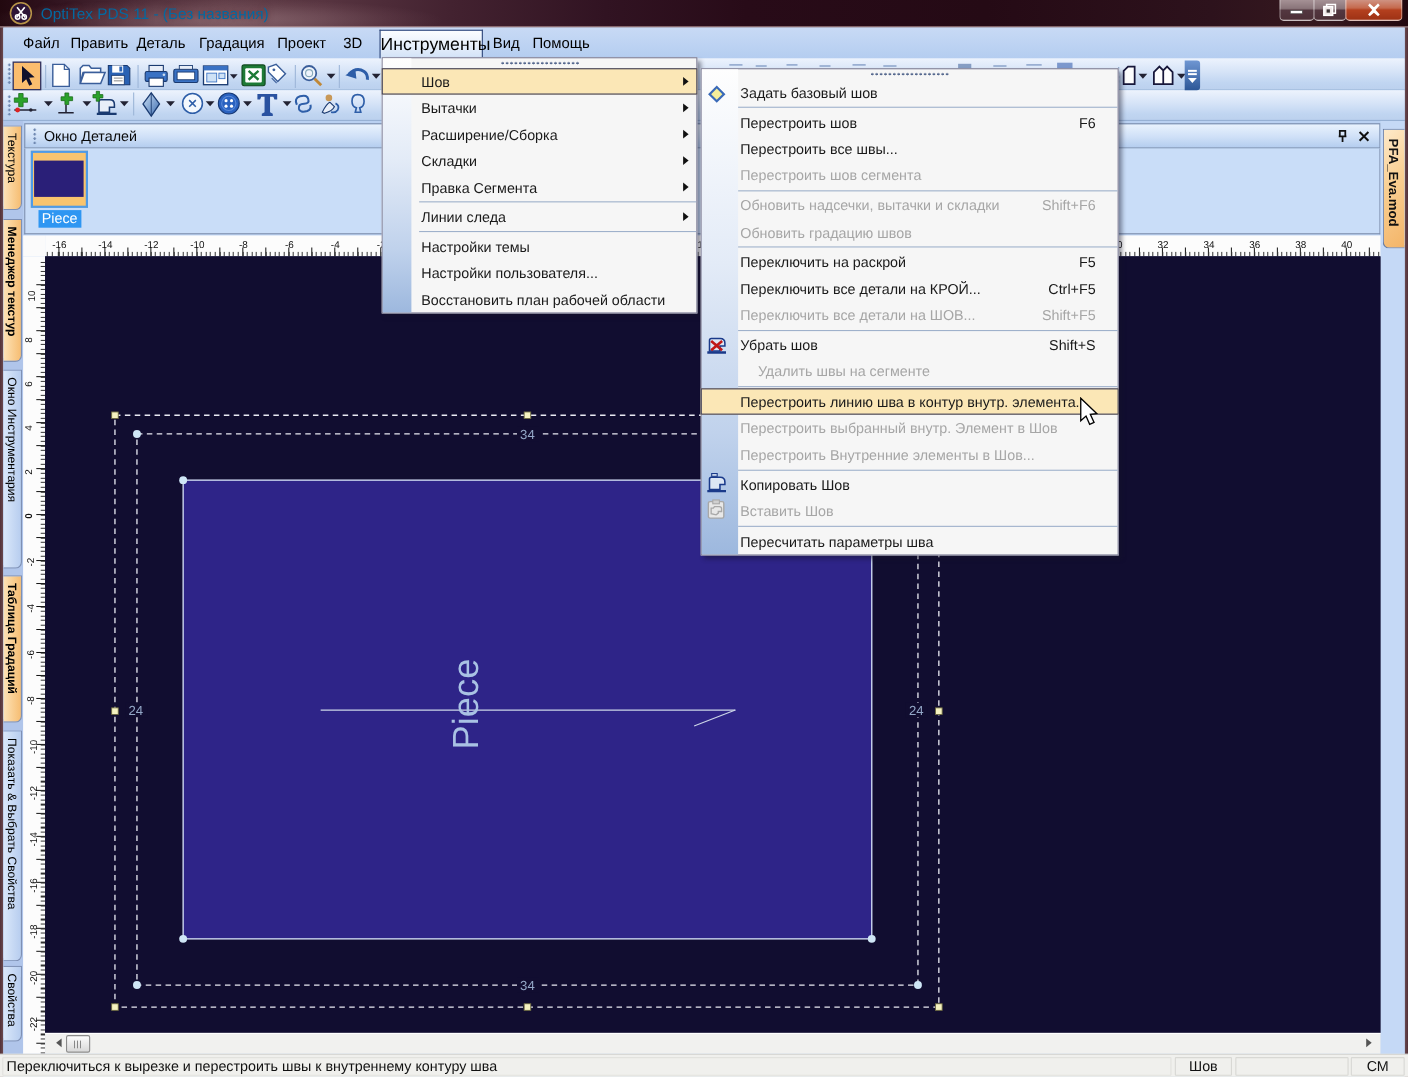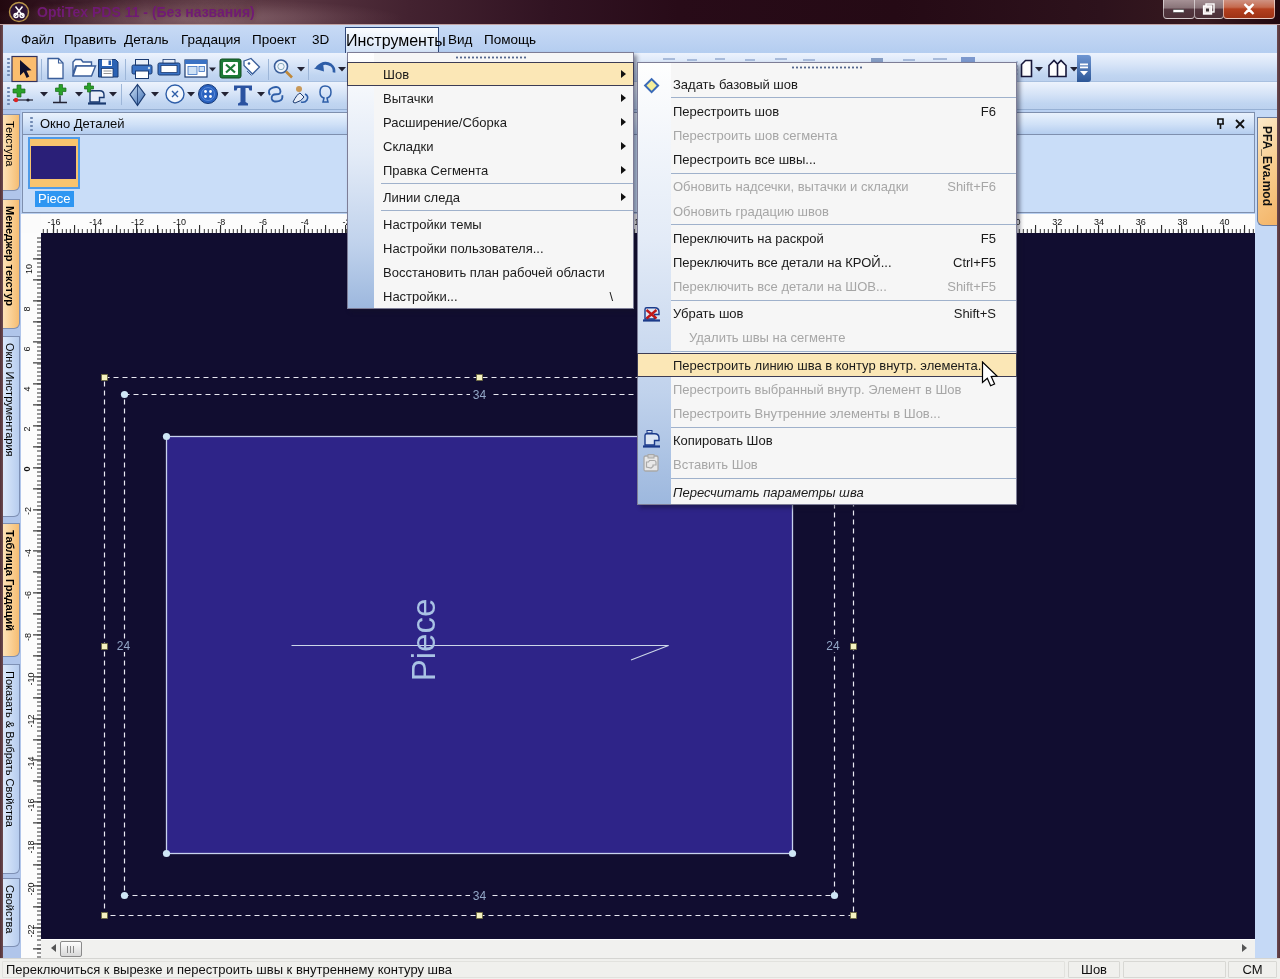"OptiTex PDS 11 - (Без" #apptitle { color: #701a75 -> #0369a1; font-weight: bold -> none }
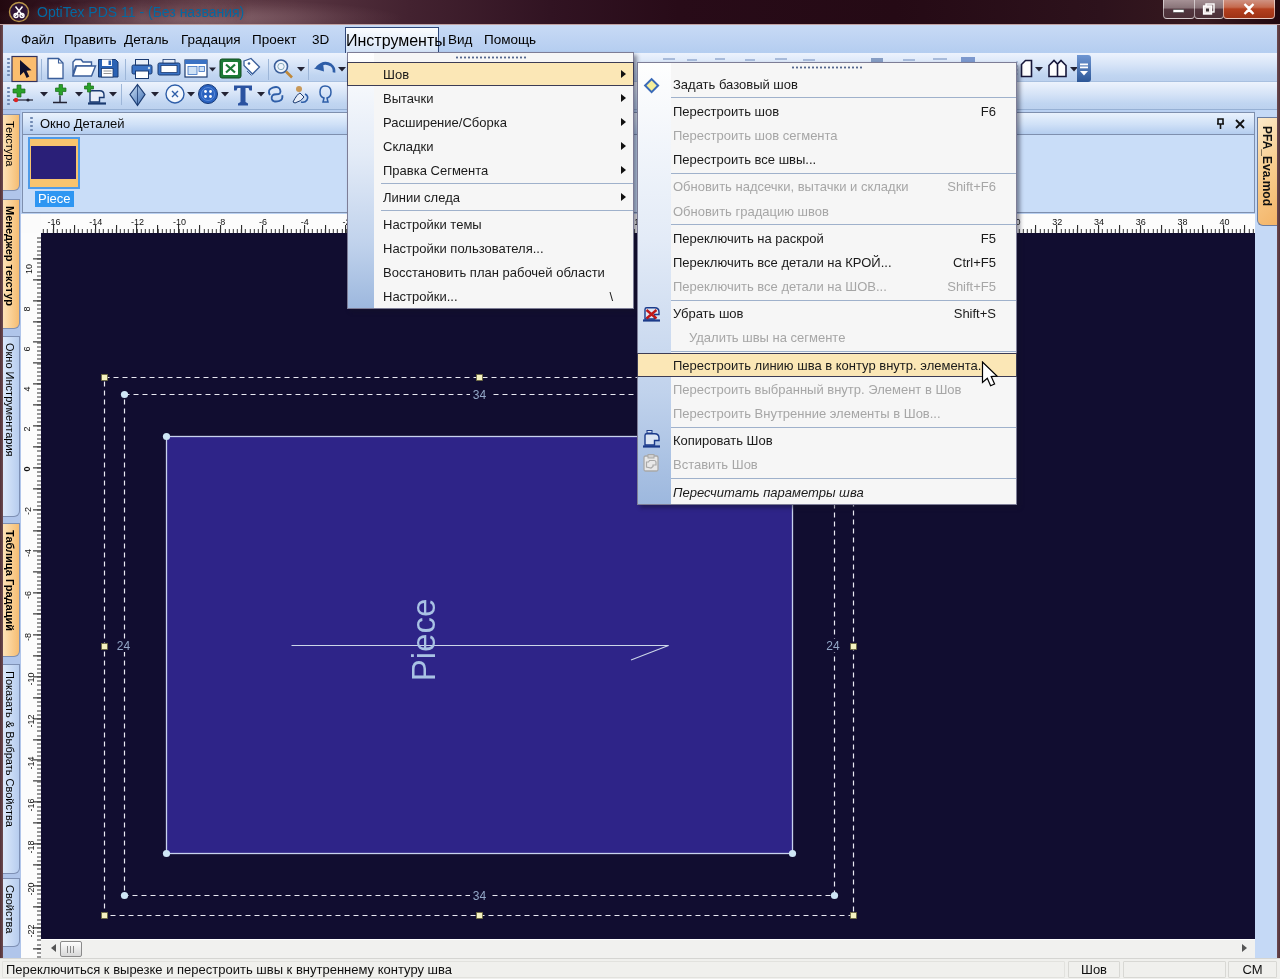"Перестроить шов сегмента" div.mrow { order: before "Перестроить все швы..." -> after "Перестроить все швы..." }
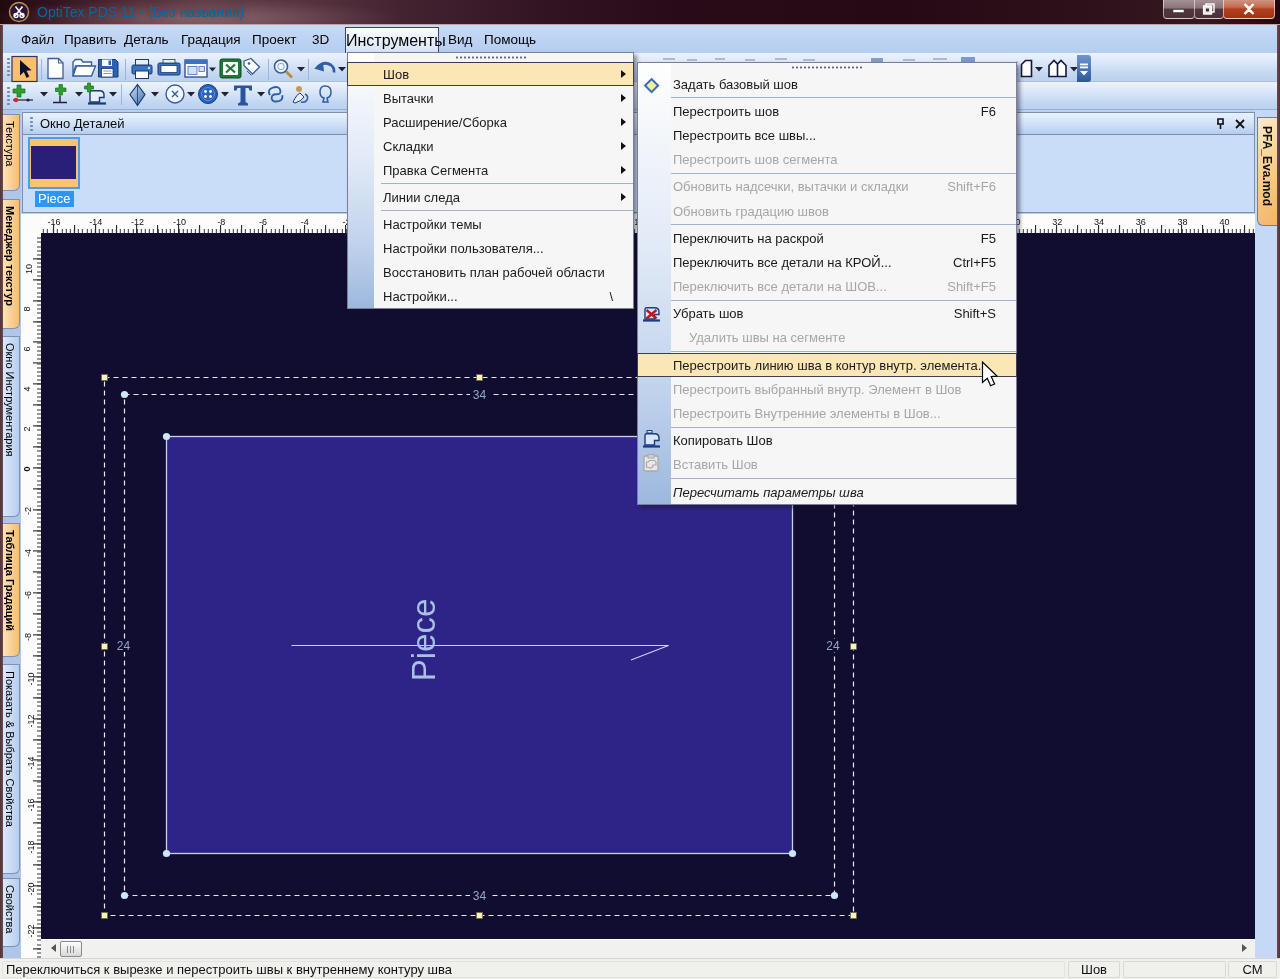"Настройки..." div.mrow { html: <div>Настройки...<span>\</span></div> -> none }
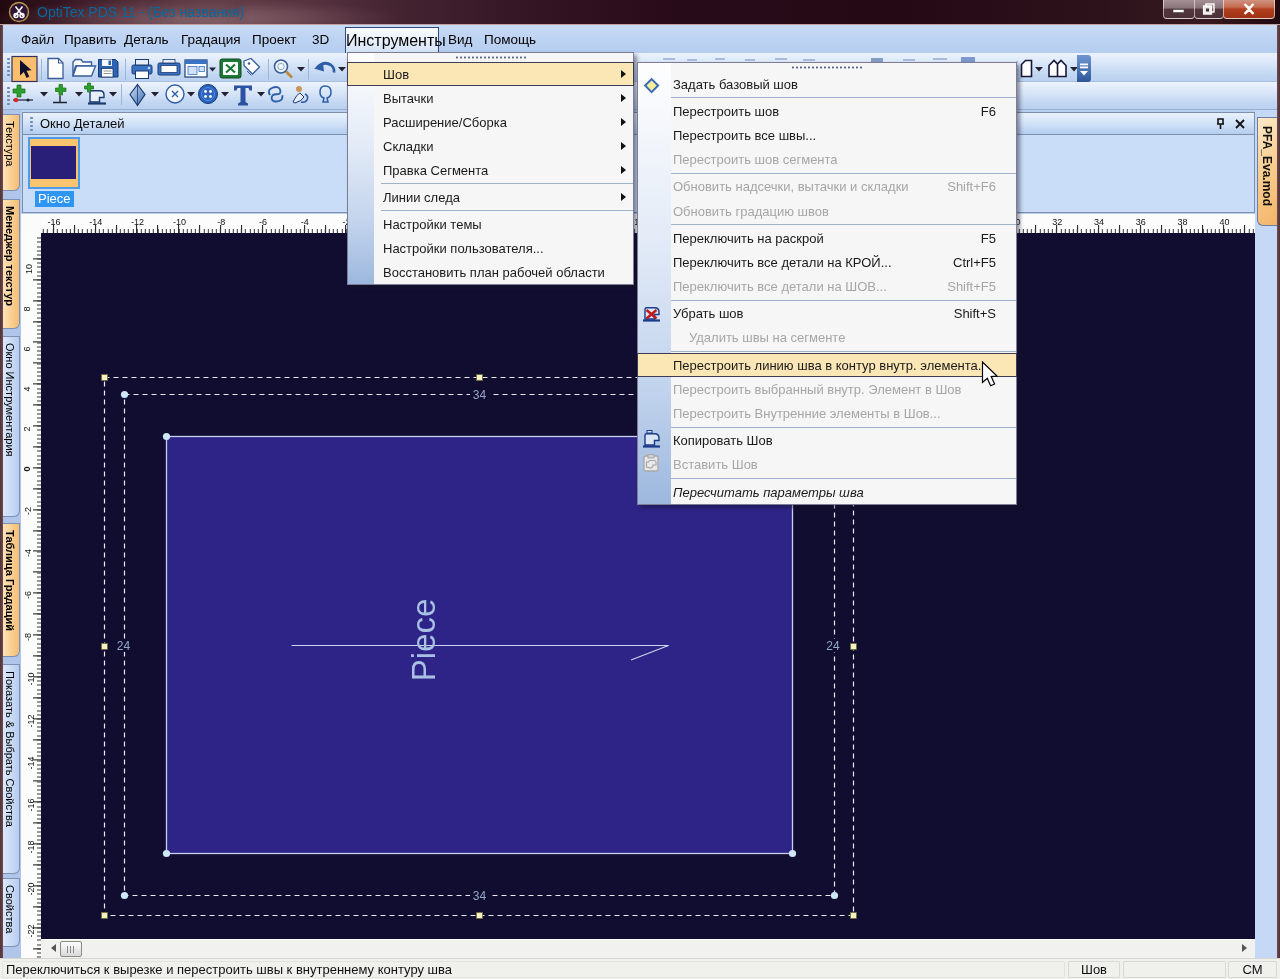"Пересчитать параметры шва" div.mrow { font-style: italic -> none }
